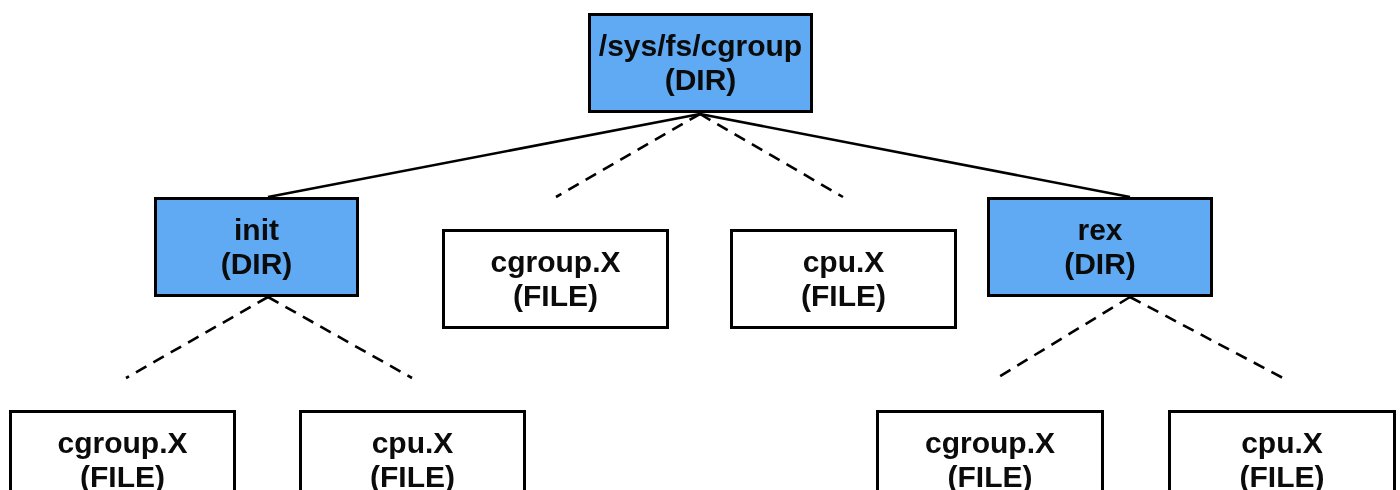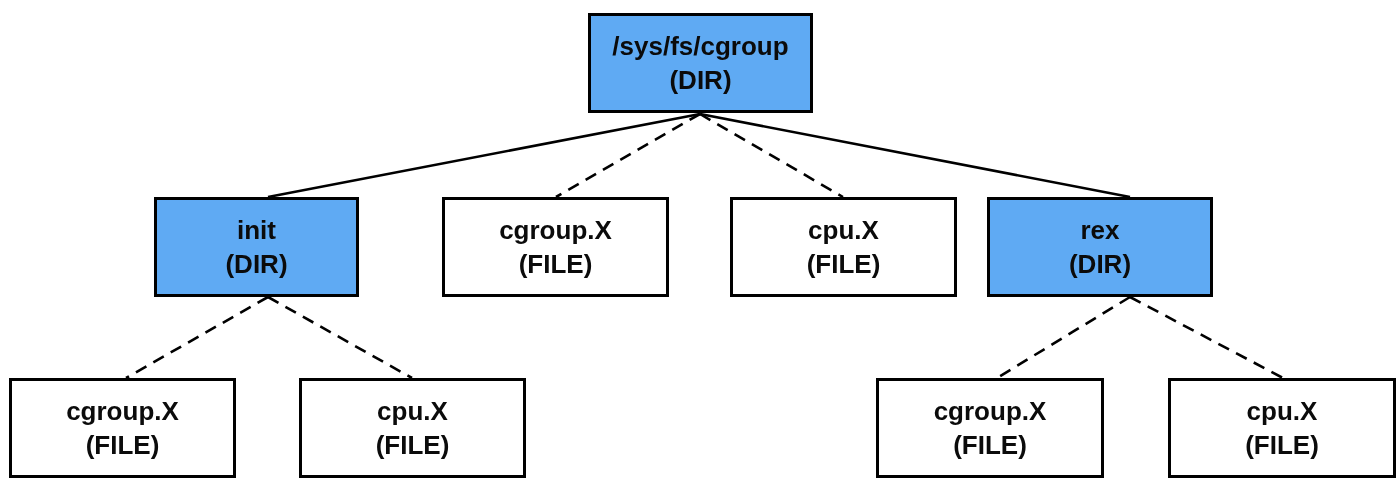"/sys/fs/cgroup" .node { font-size: 26px -> 30px }
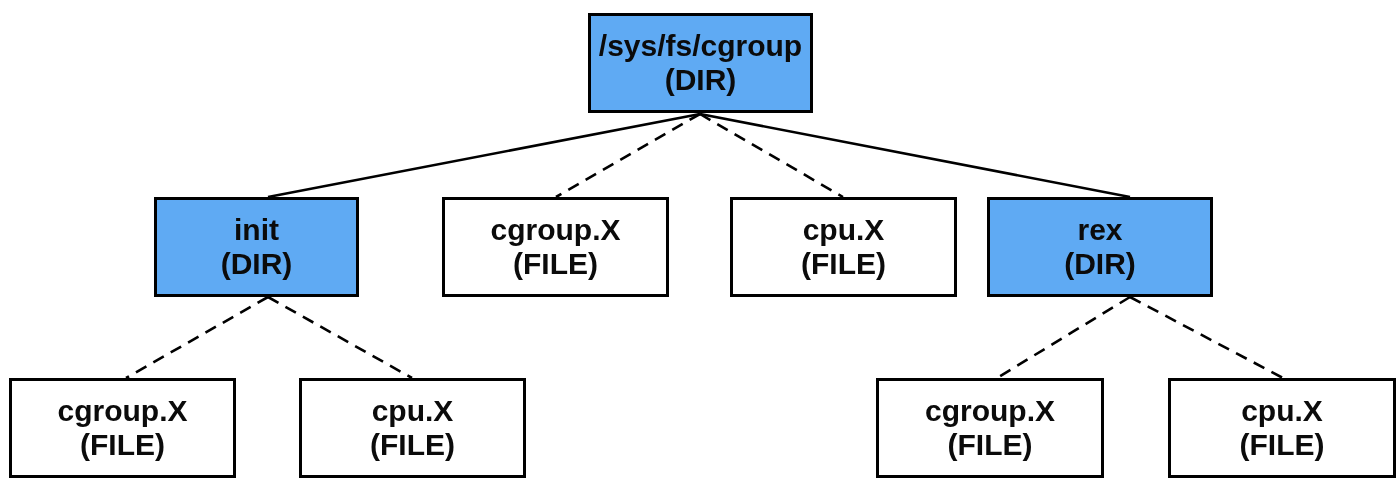"cgroup.X" .node.file { margin-top: none -> 32px }
